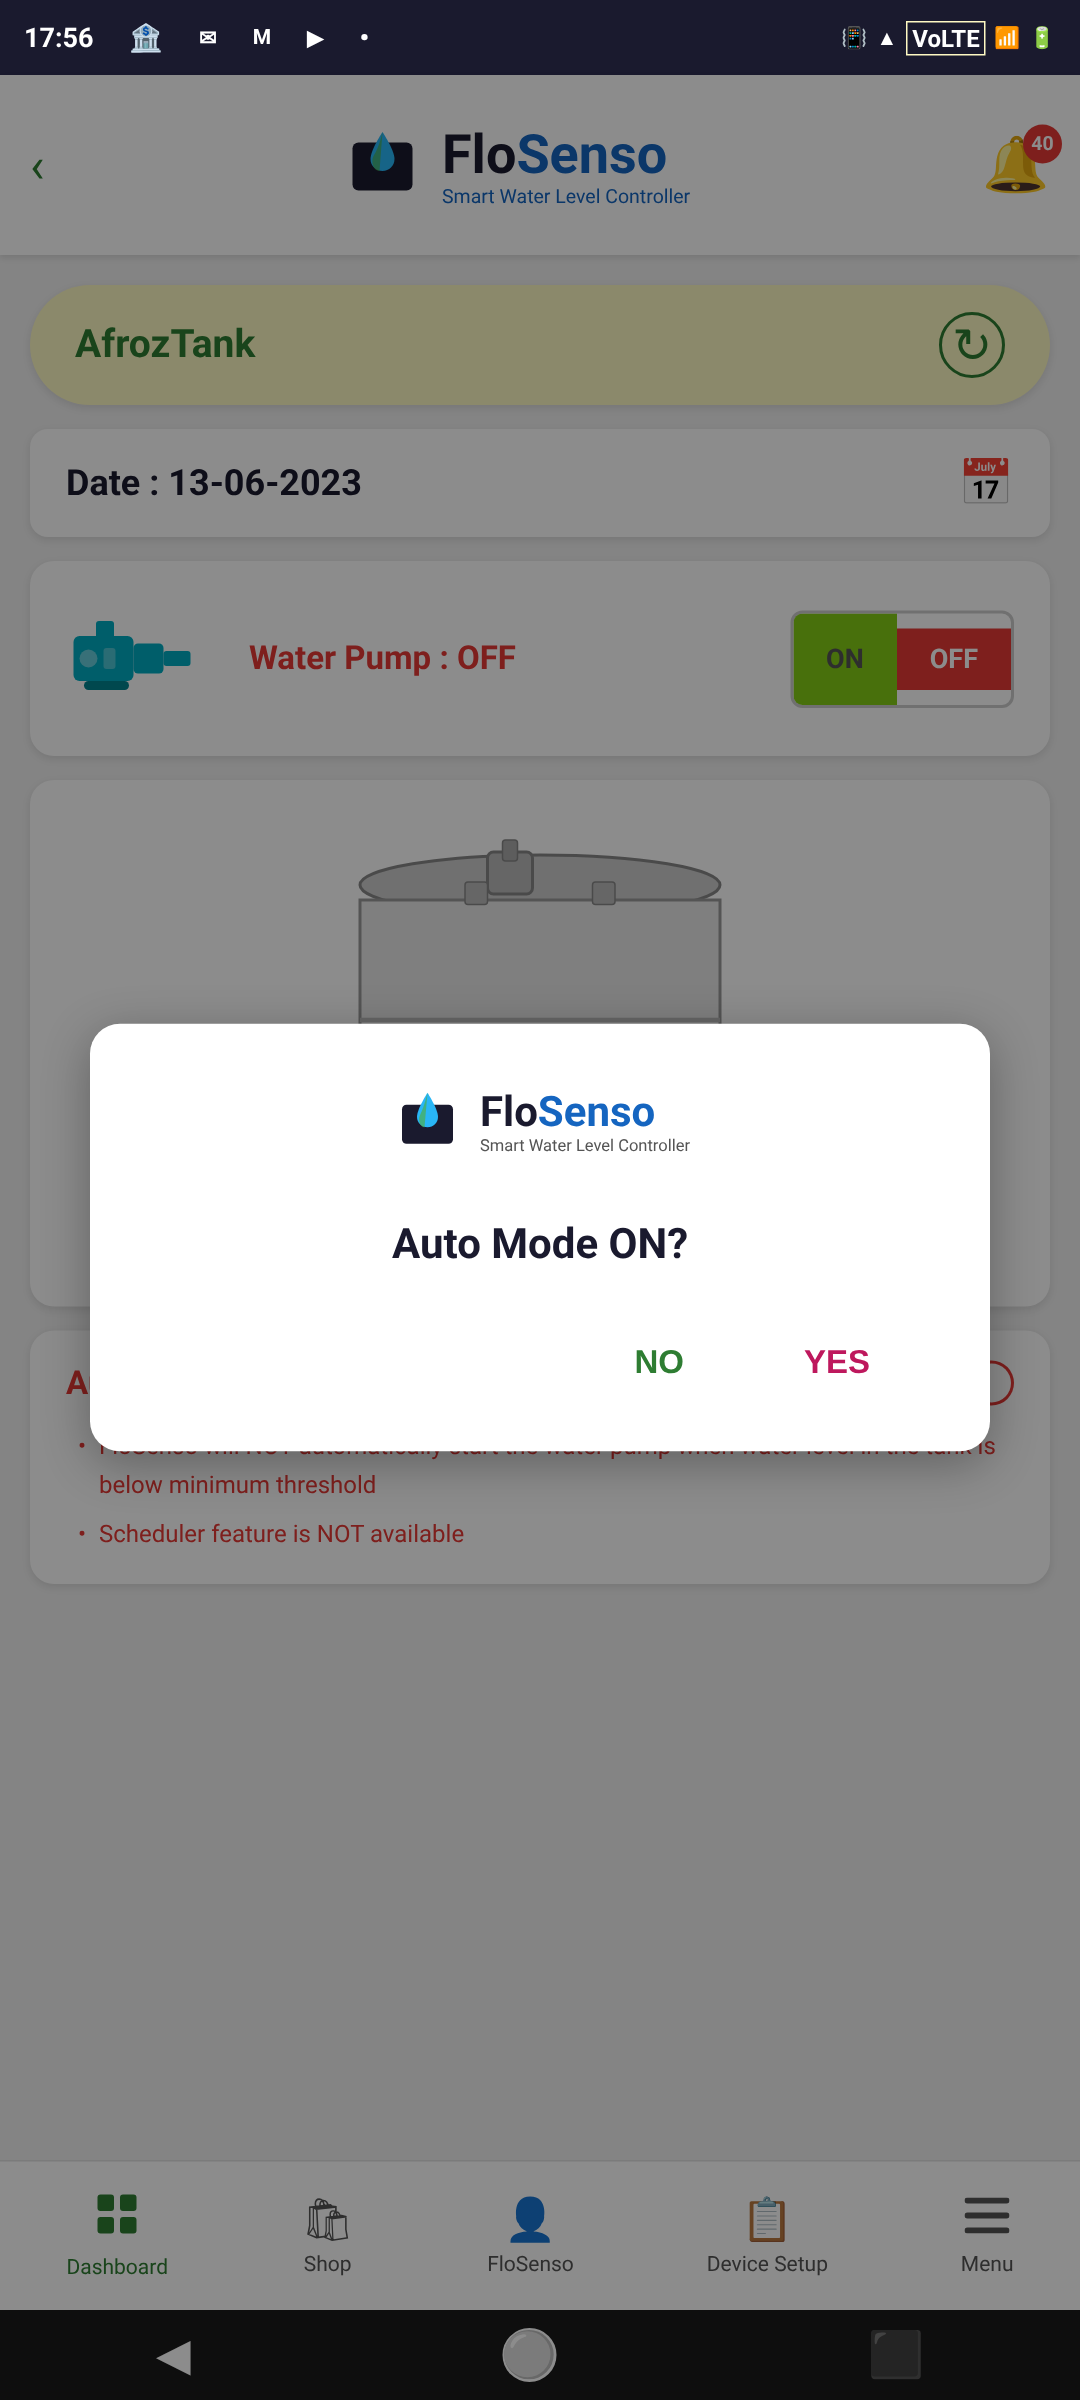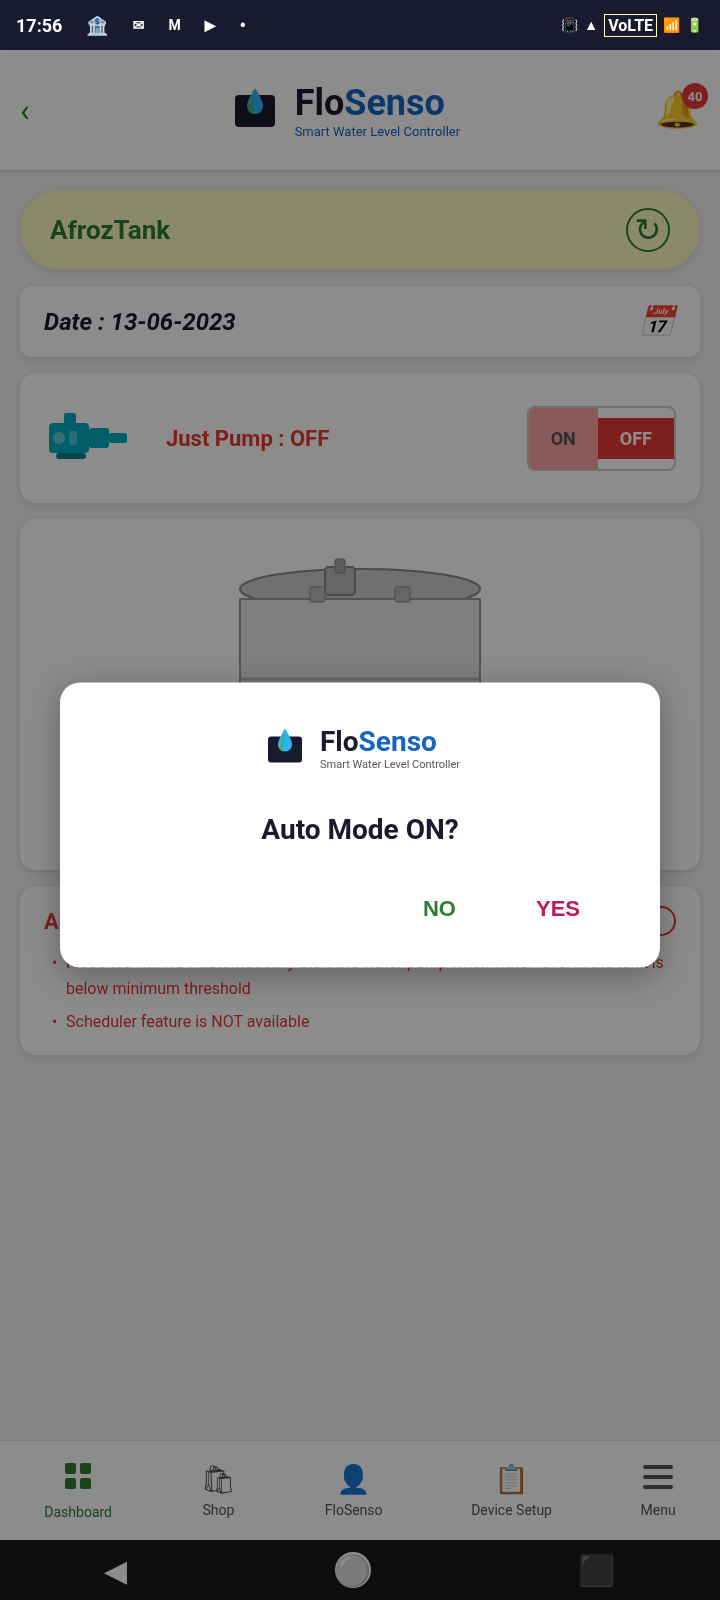"Date : 13-06-2023" .date-bar { font-style: italic -> none }
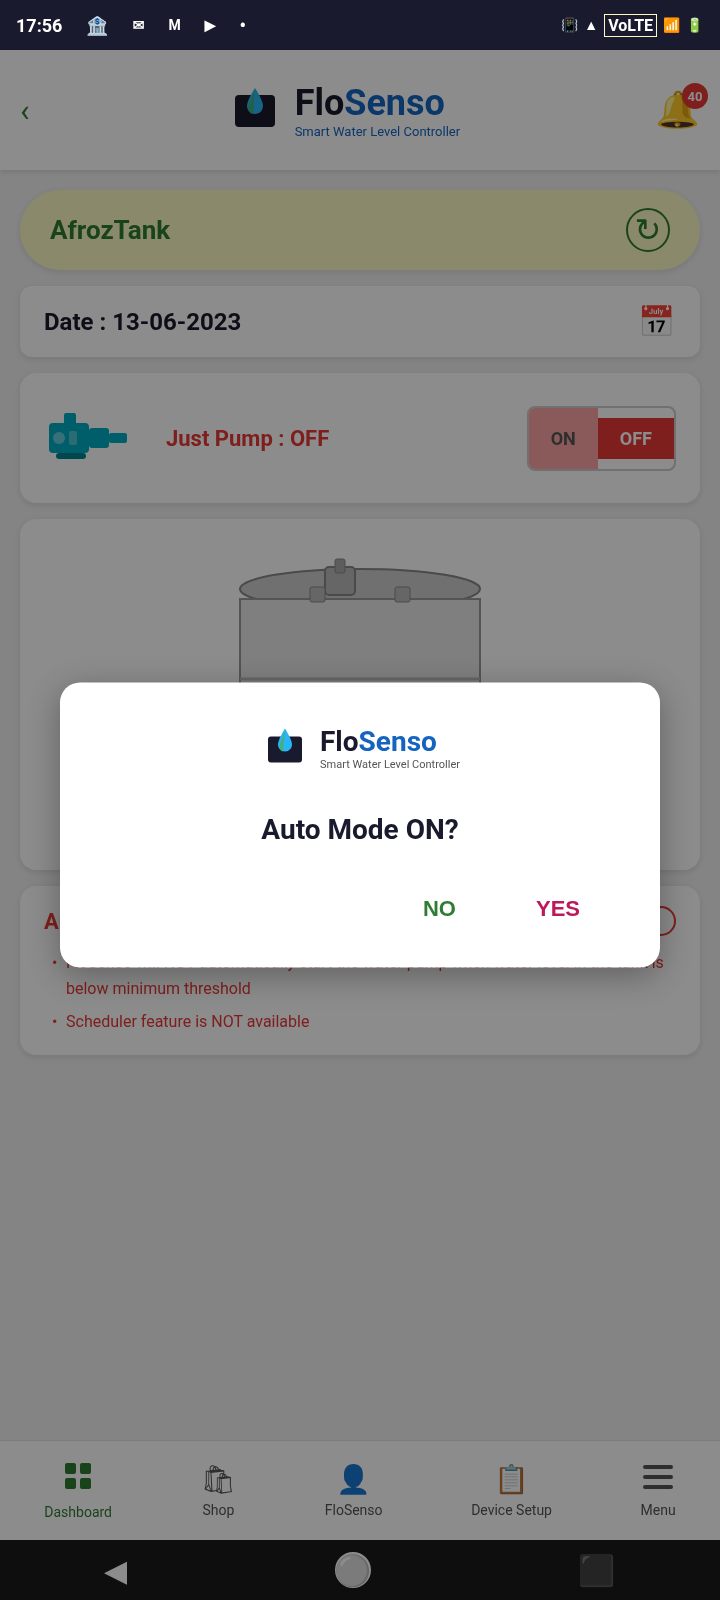"Just Pump :" span { text: Just -> Water }
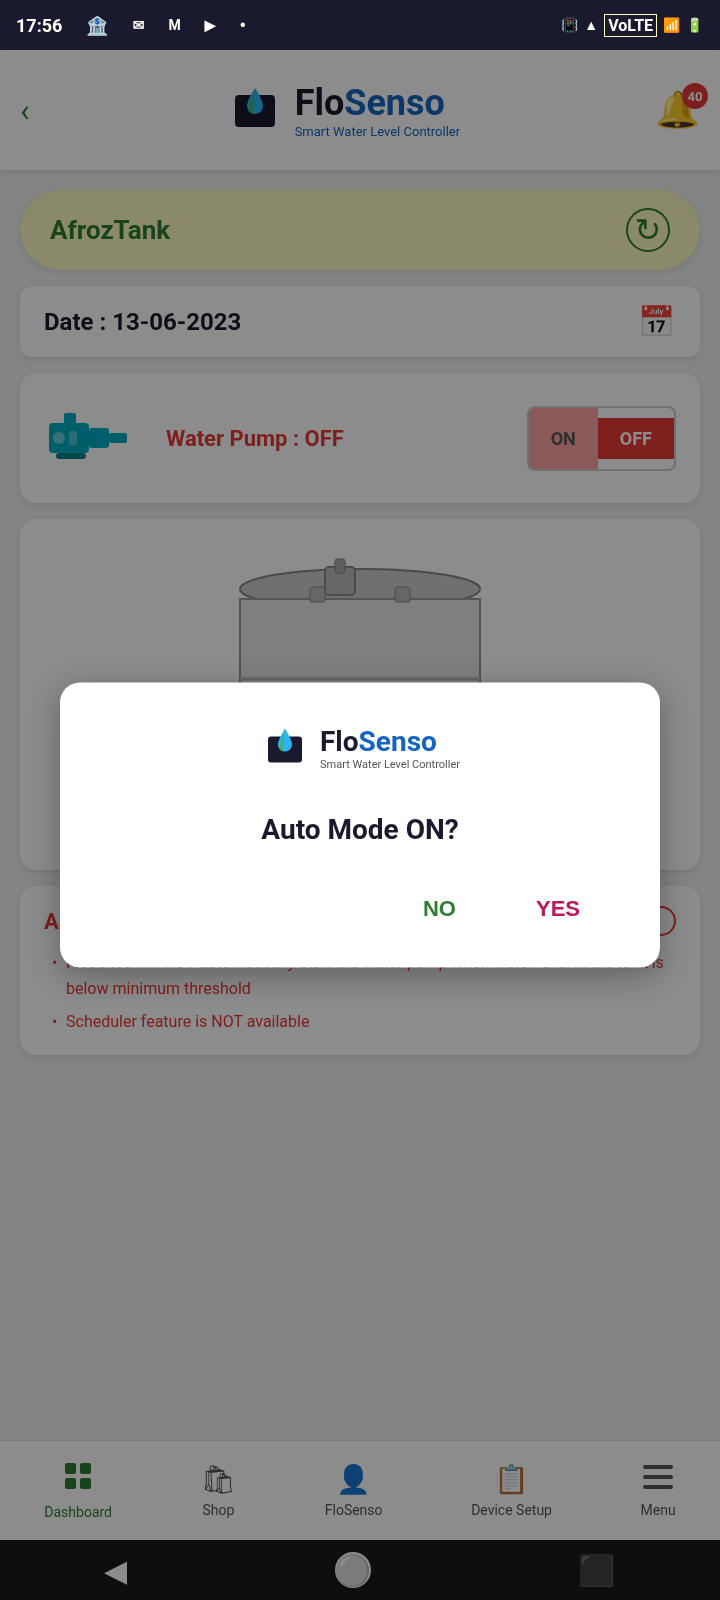"ON" .pump-on { background: #fca5a5 -> #84cc16 }
